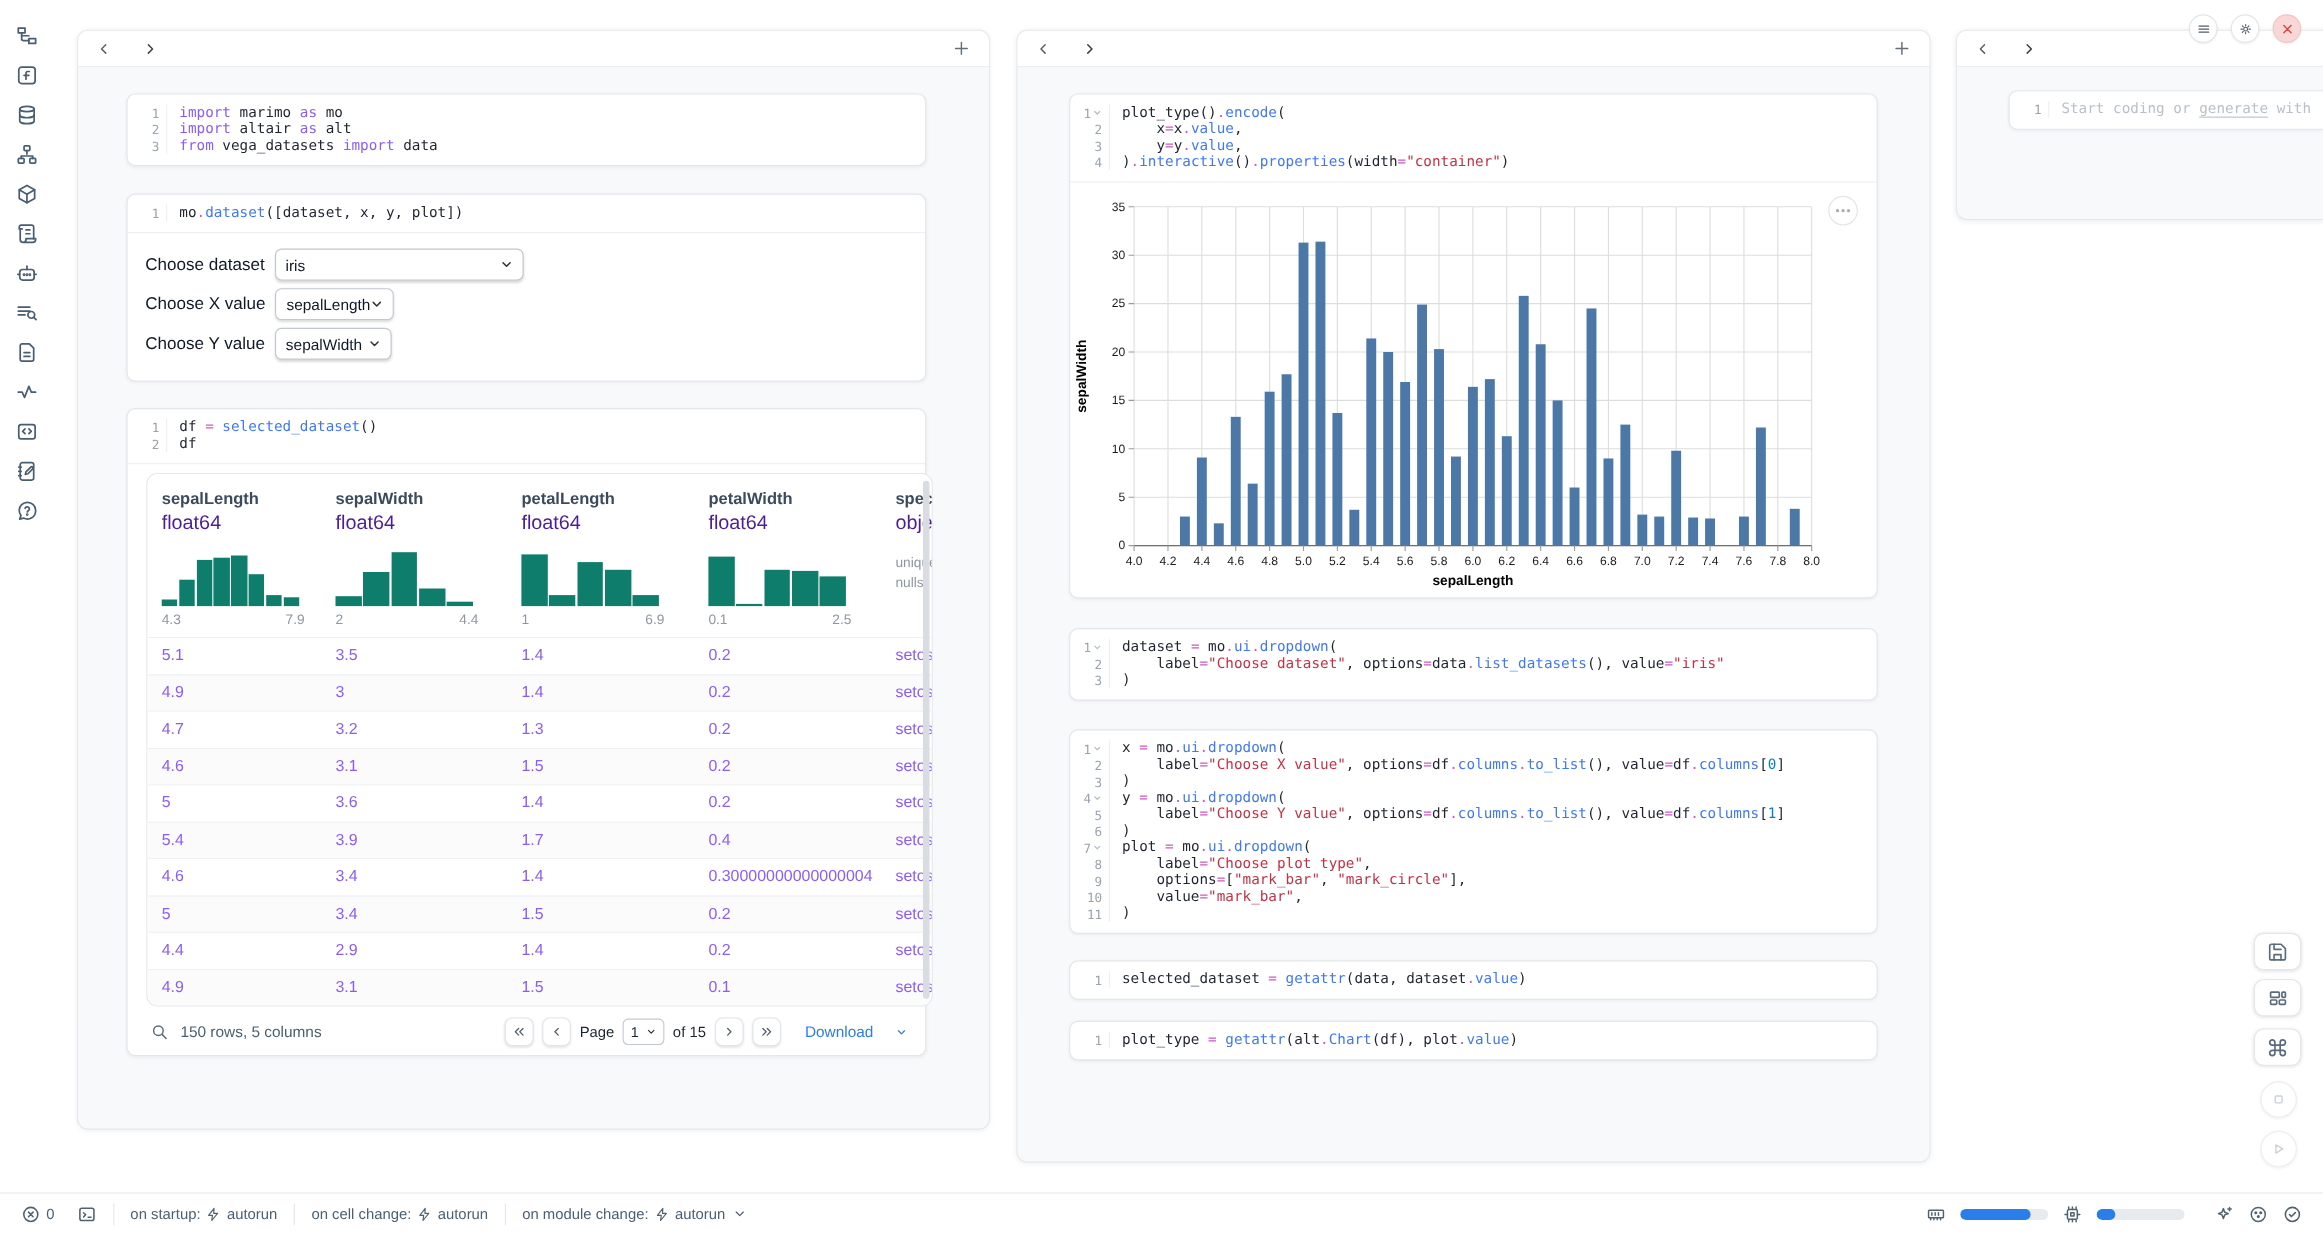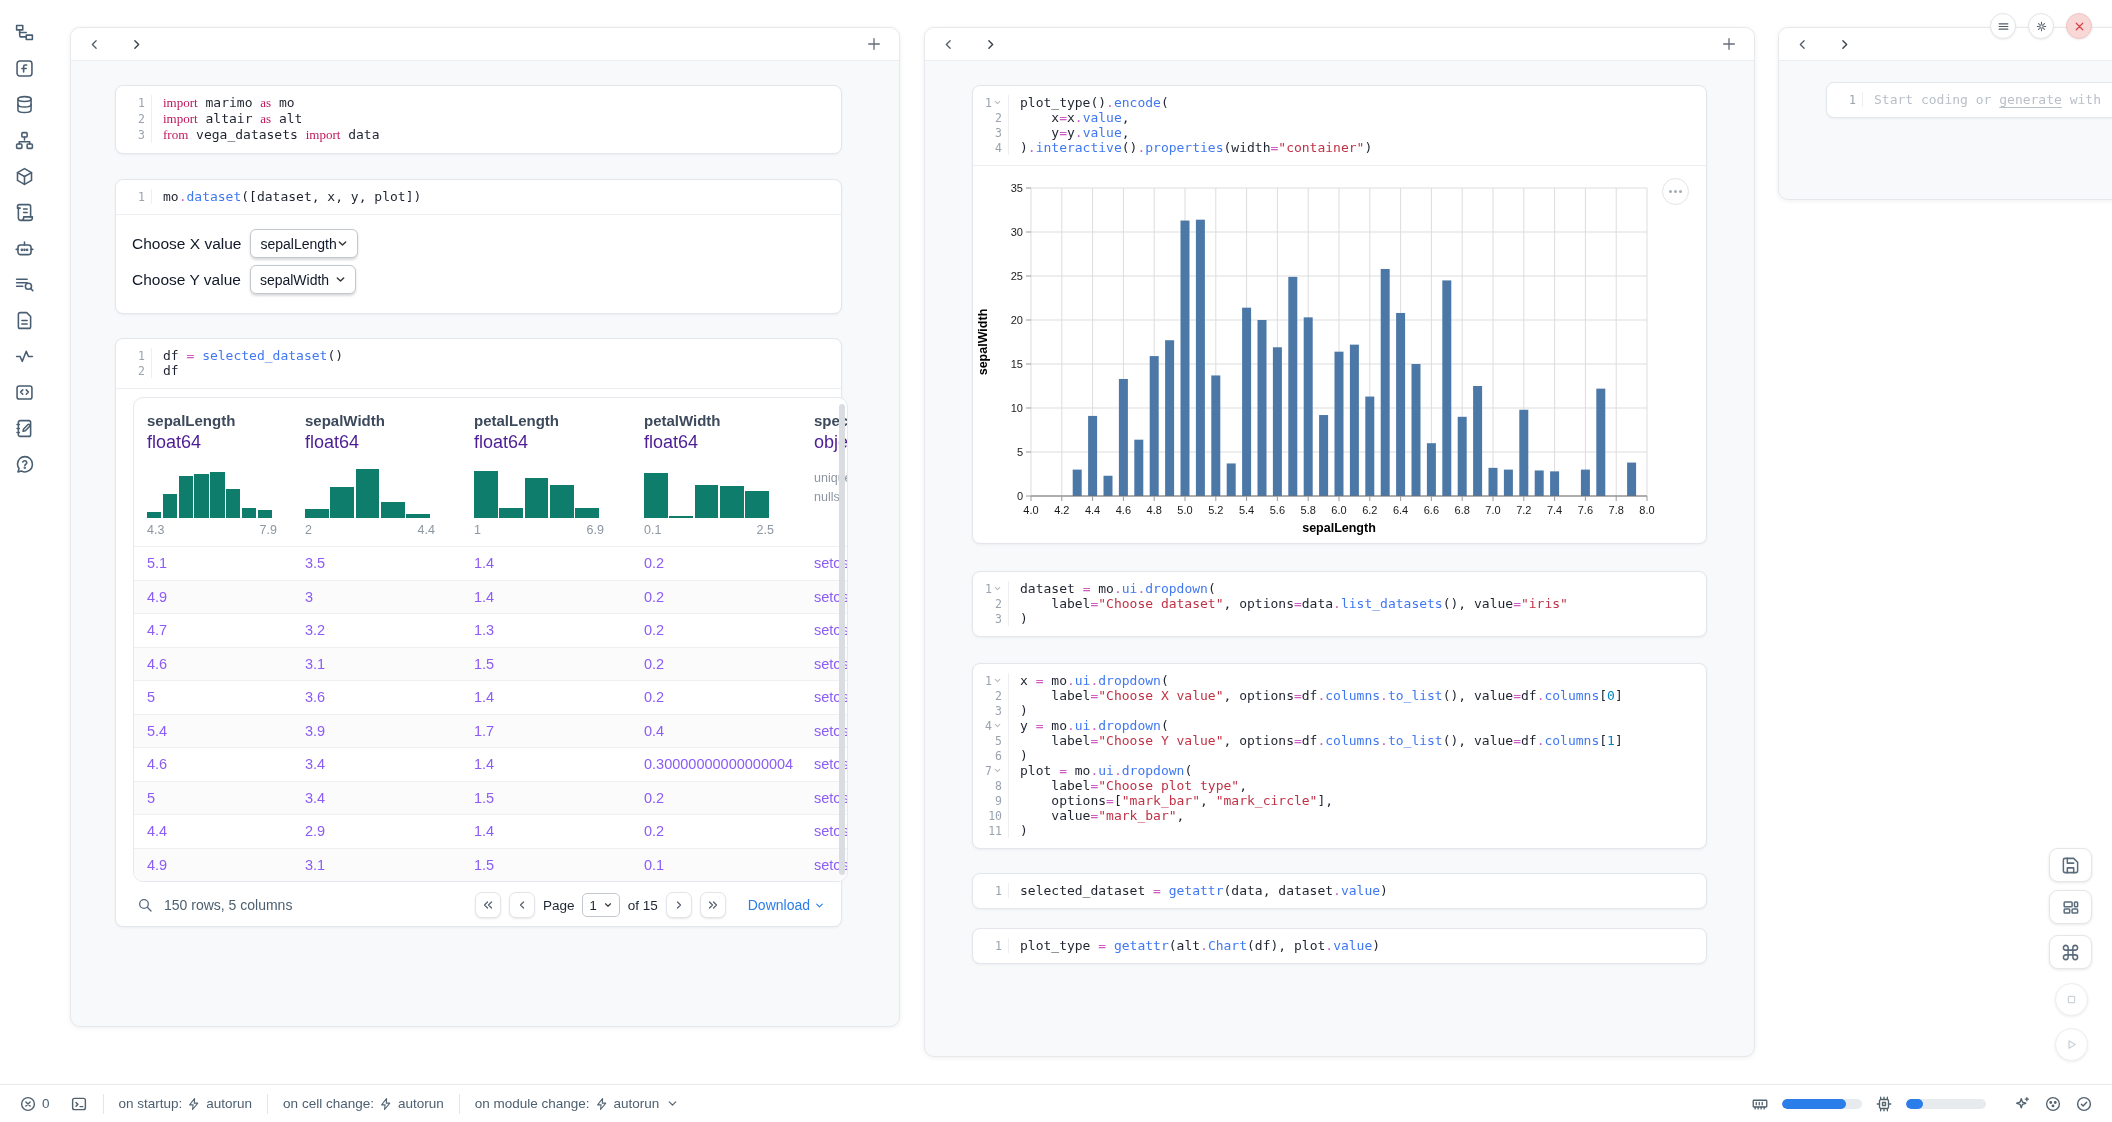"import" .tk-kw { color: #be185d -> #8b5cf6; font-family: Liberation Serif, serif -> none }
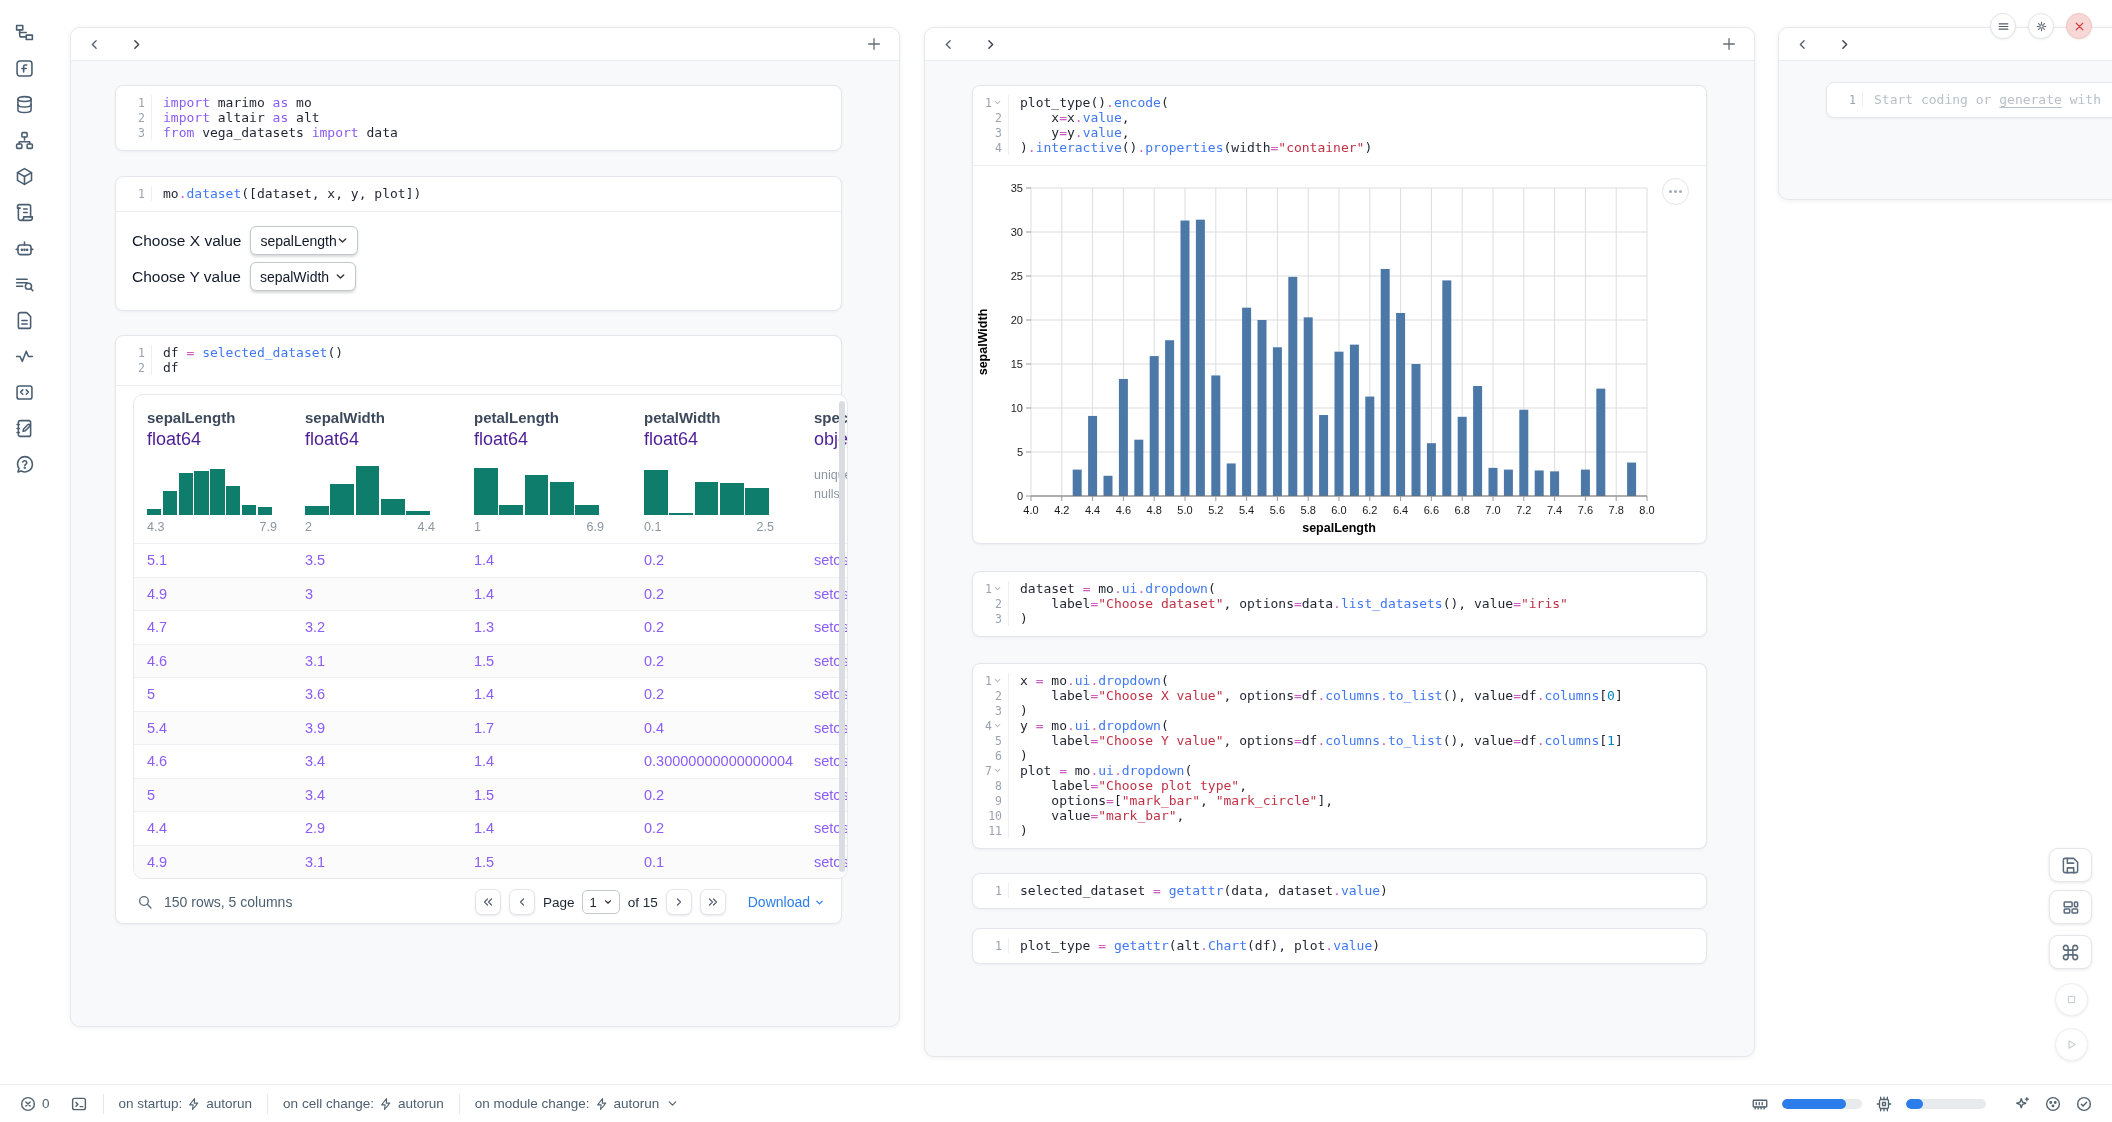"Choose dataset" div.dd-row { html: none -> <div> <span>Choose dataset</span> <div> <span>iris</span> <svg> <path></path> </svg> </div> </div> }
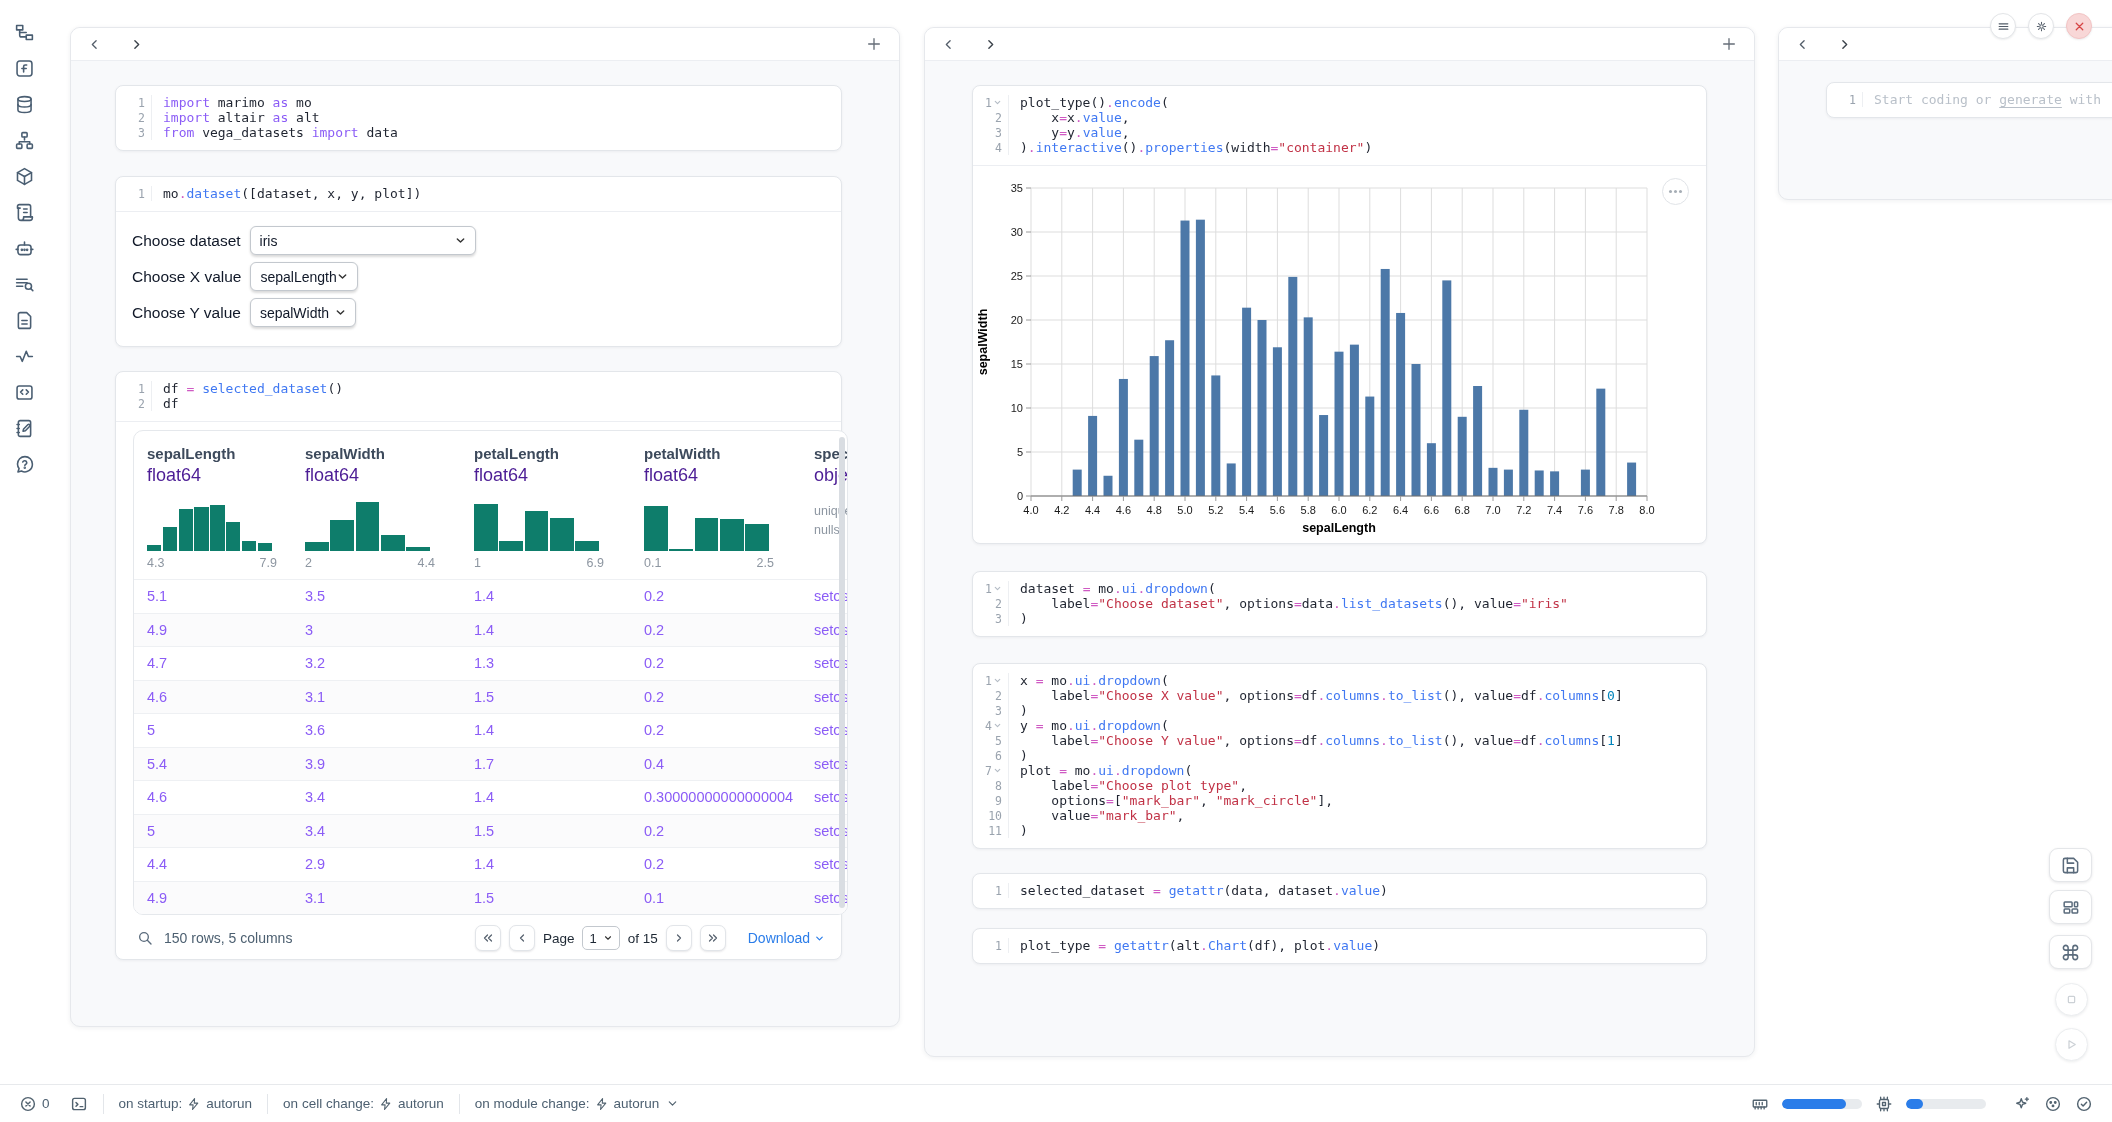"Download" .download { gap: 4px -> 20px }
